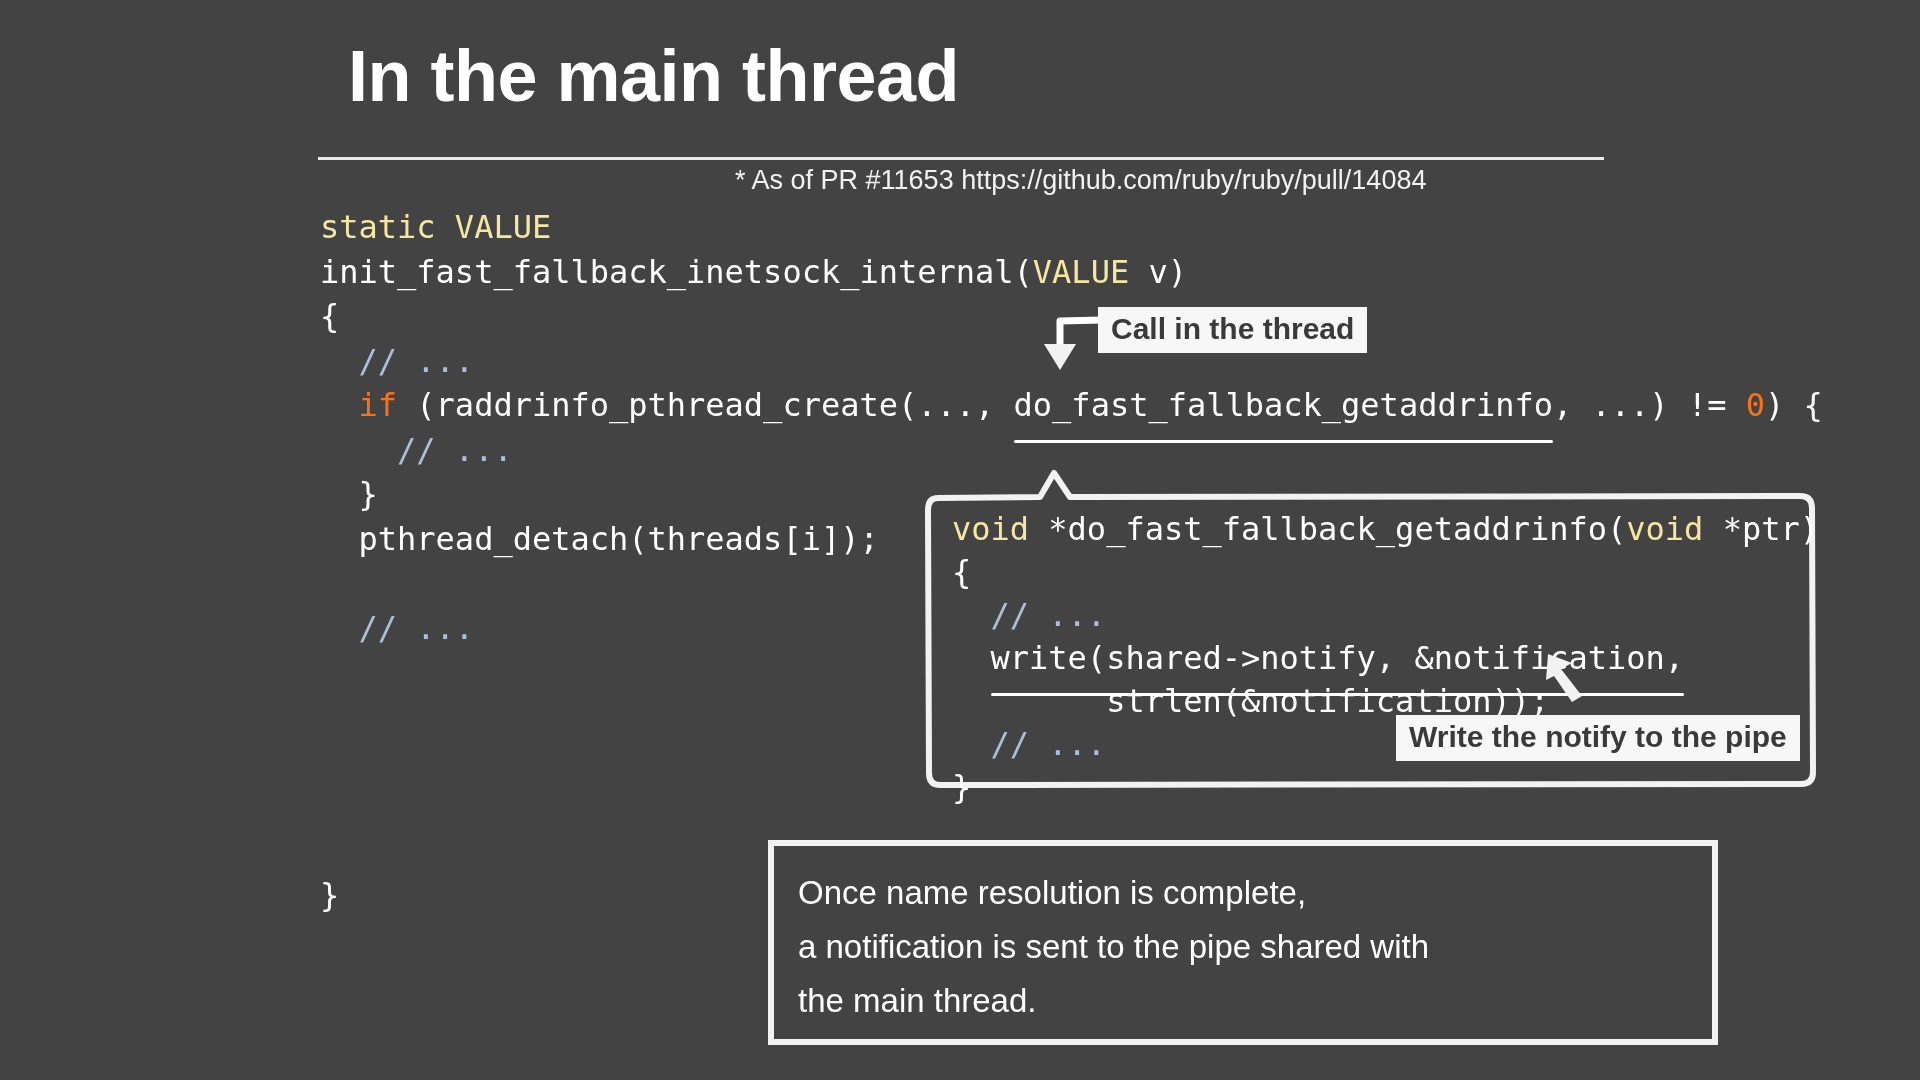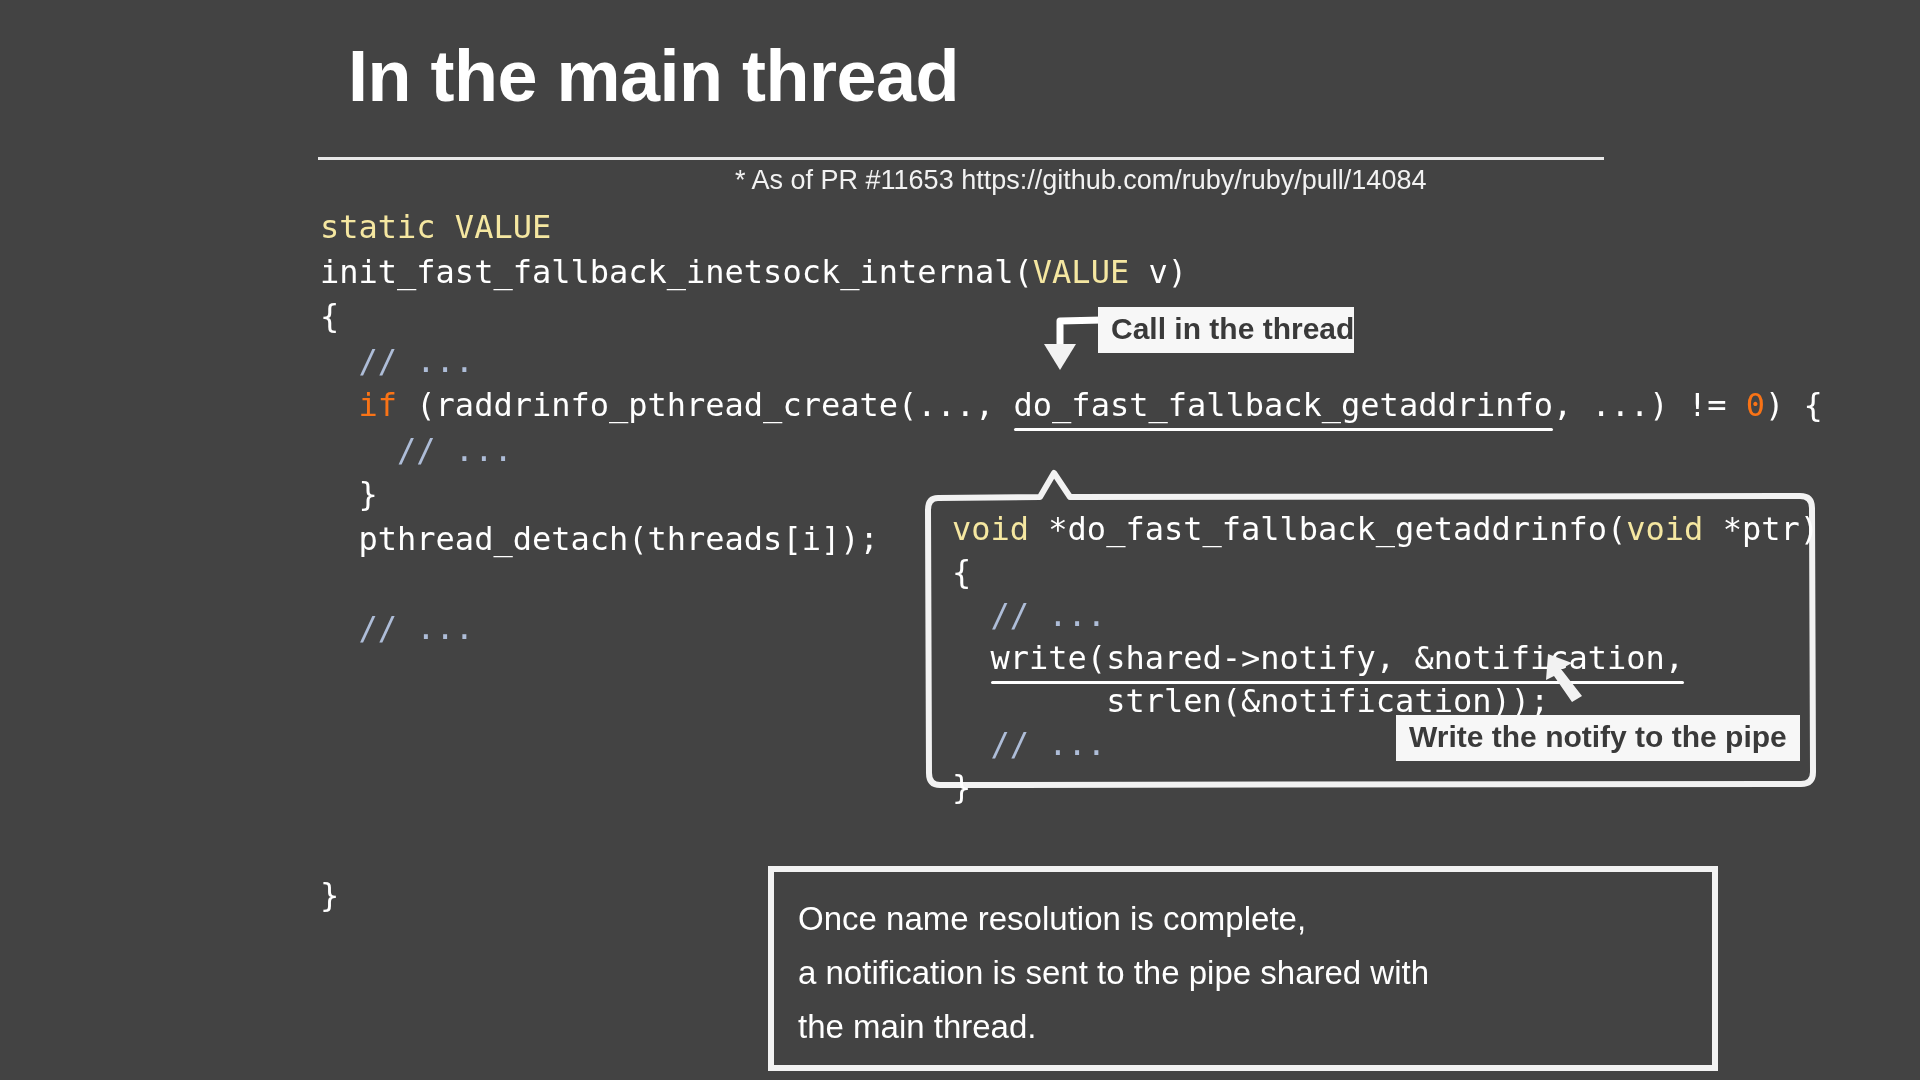"Call in the thread" #label-call { padding: 5px 0 7px 13px -> 5px 13px 7px 13px }
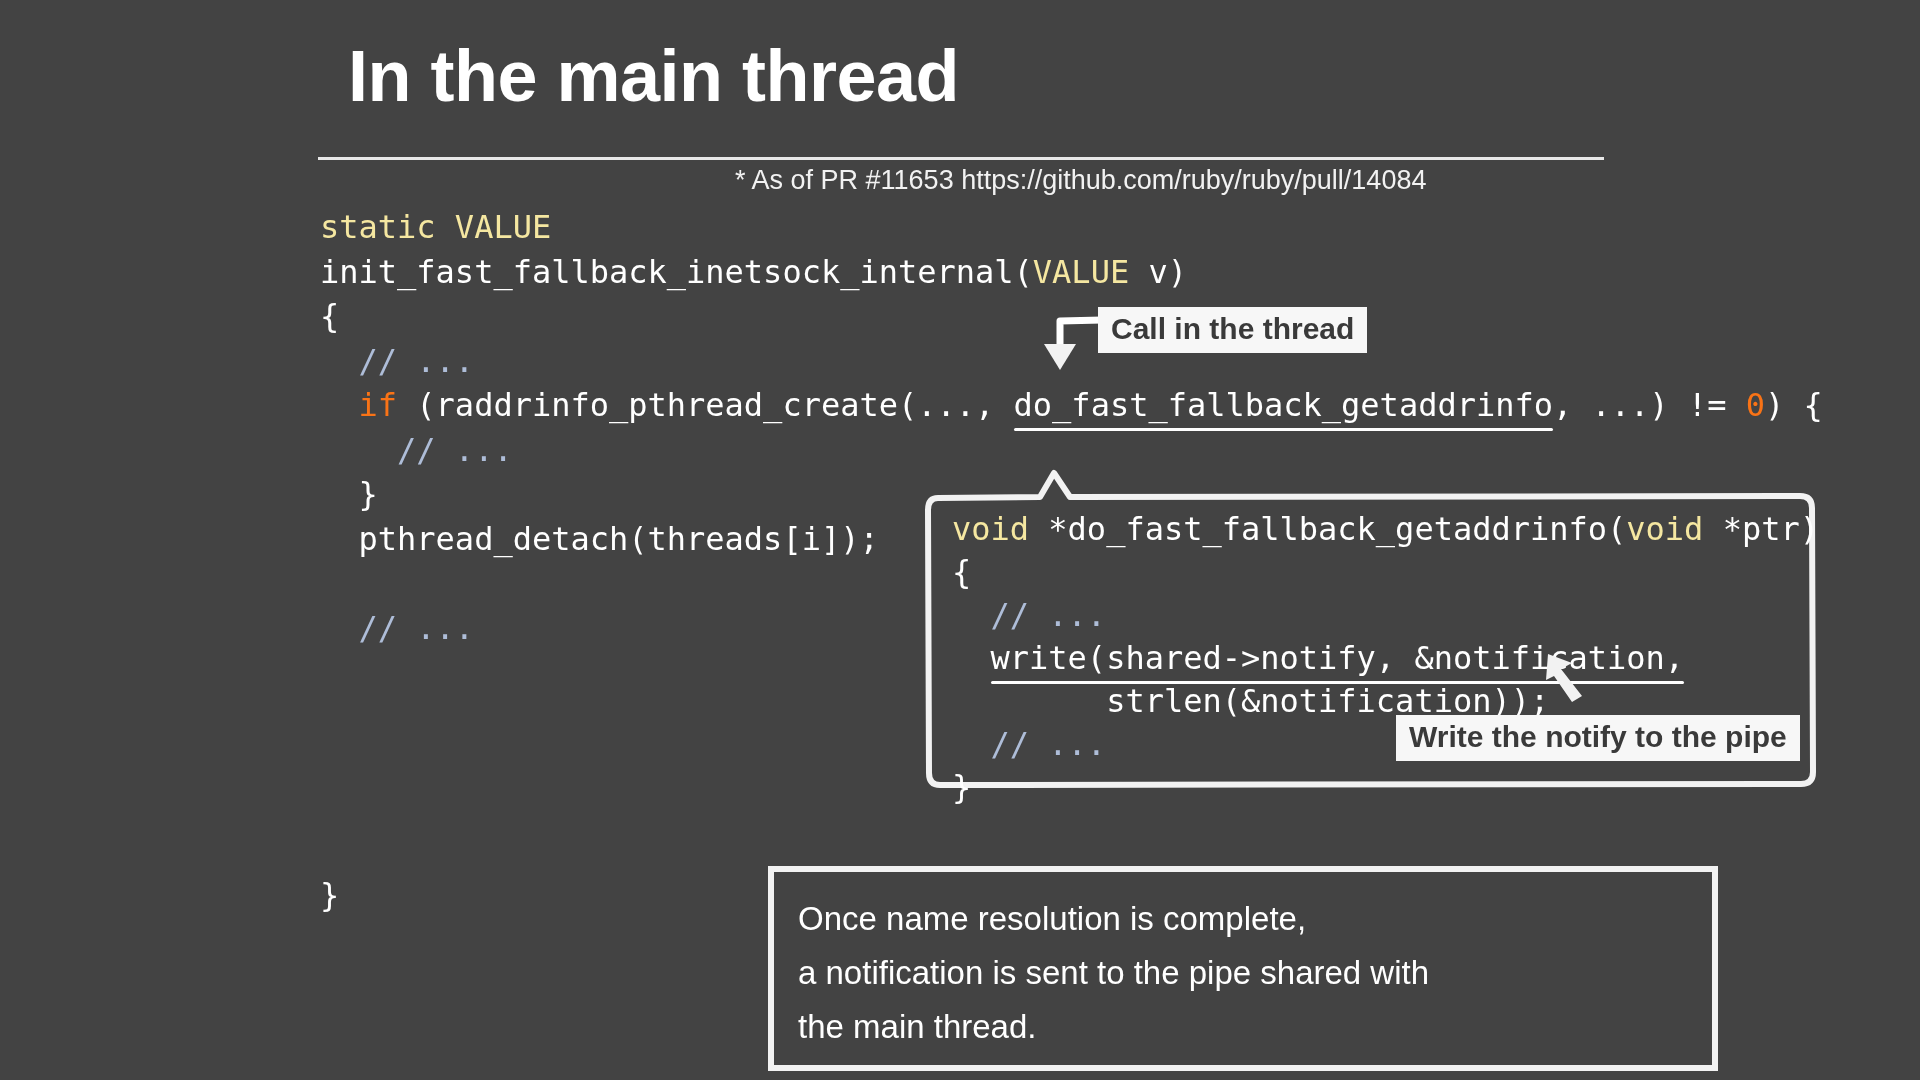"do_fast_fallback_getaddrinfo" .hand-ul { padding-bottom: 4px -> 16px }
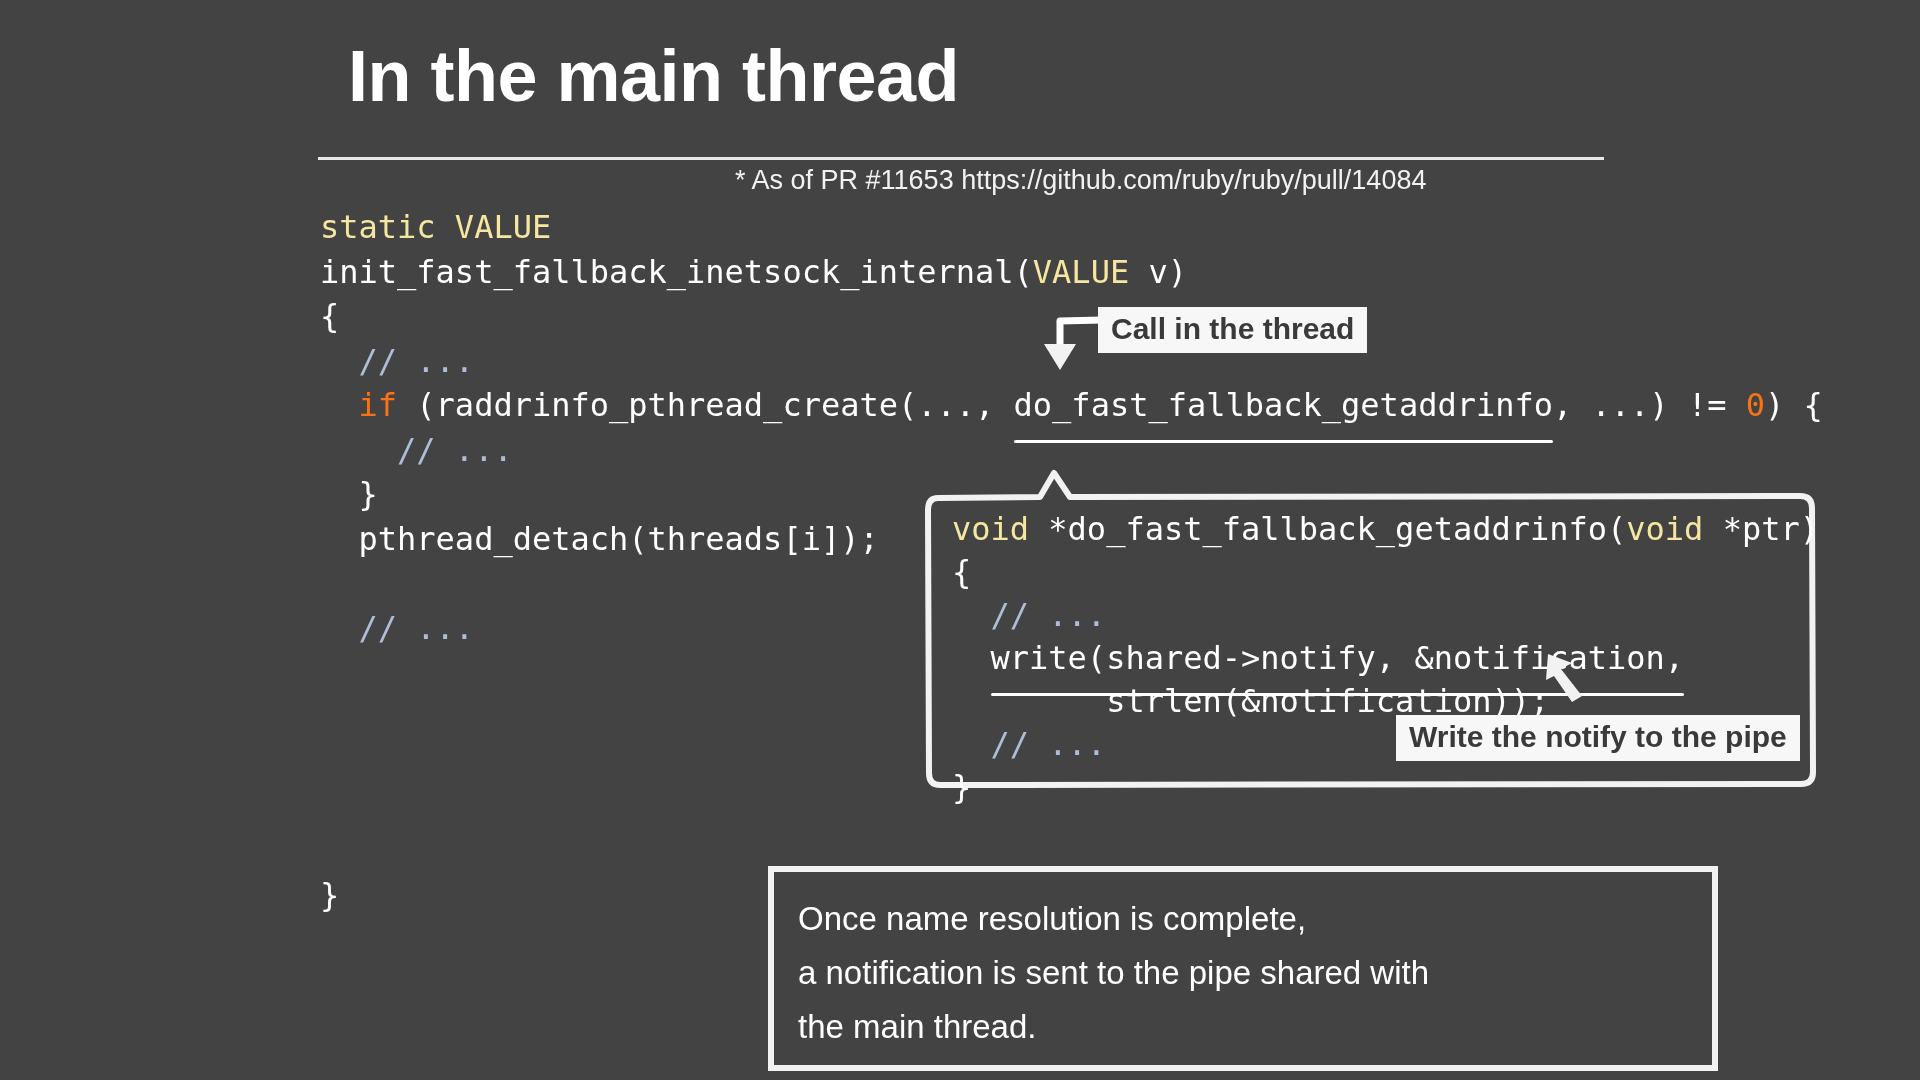"Once name resolution is complete," .note-box { top: 864px -> 838px }
